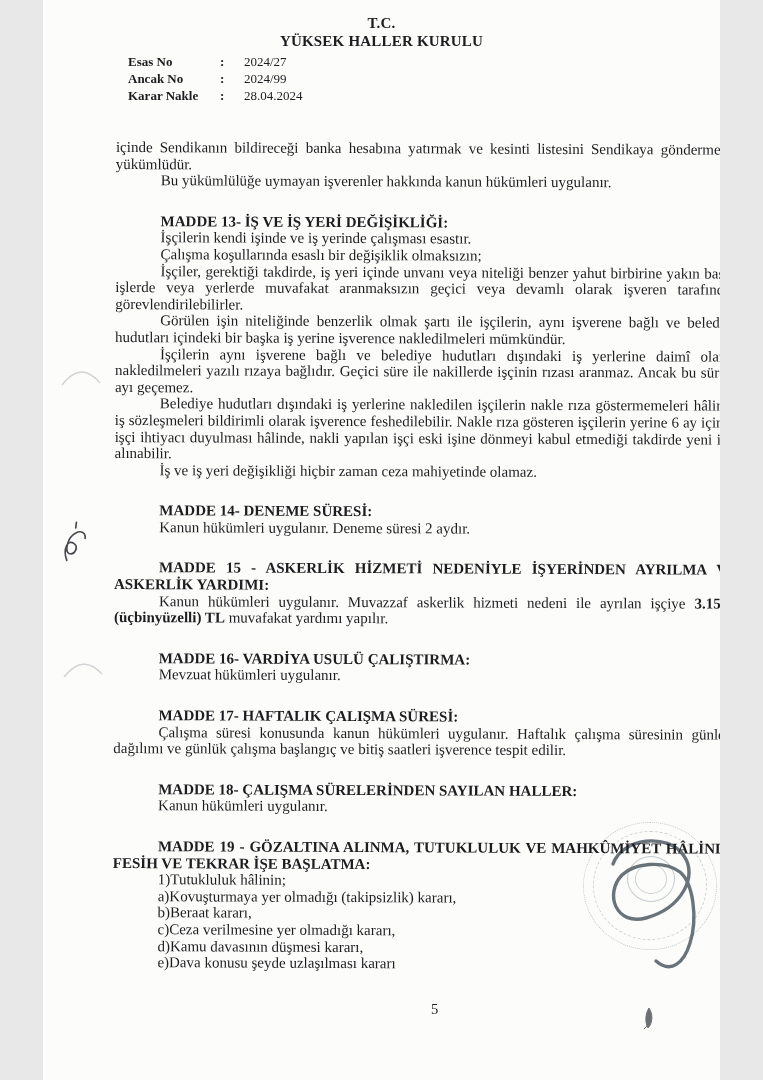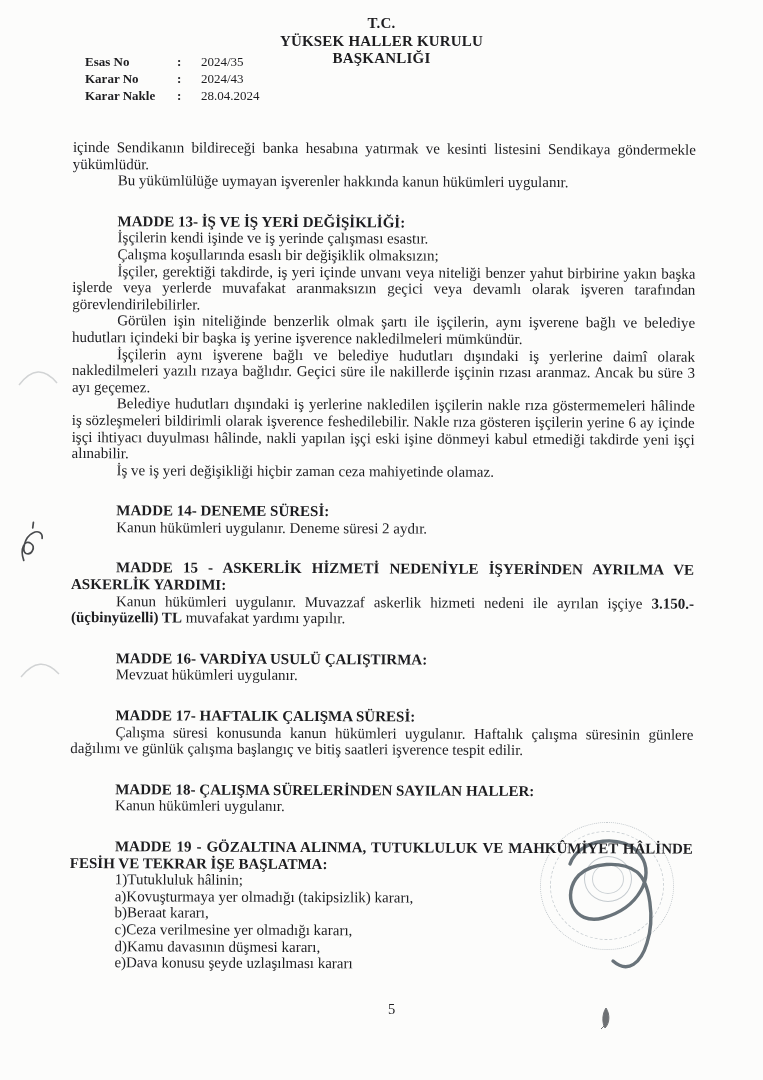"T.C." .page { width: 763px -> 677px }
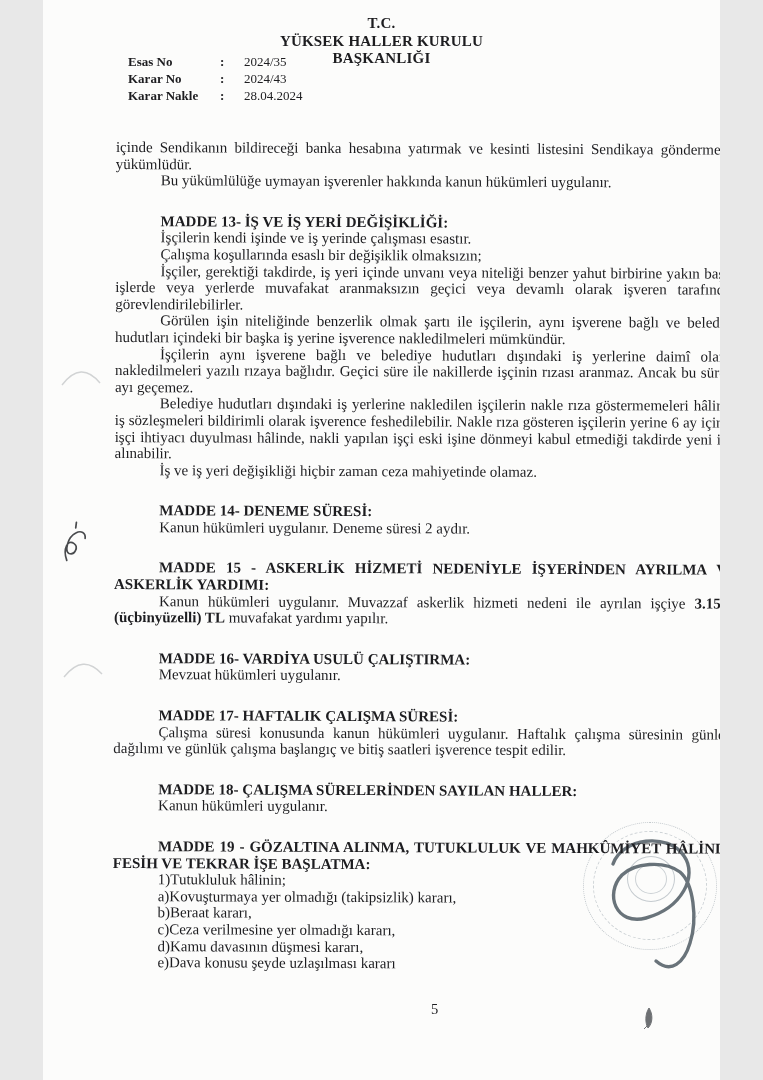"2024/35" span.case-value { text: 2024/35 -> 2024/27 }
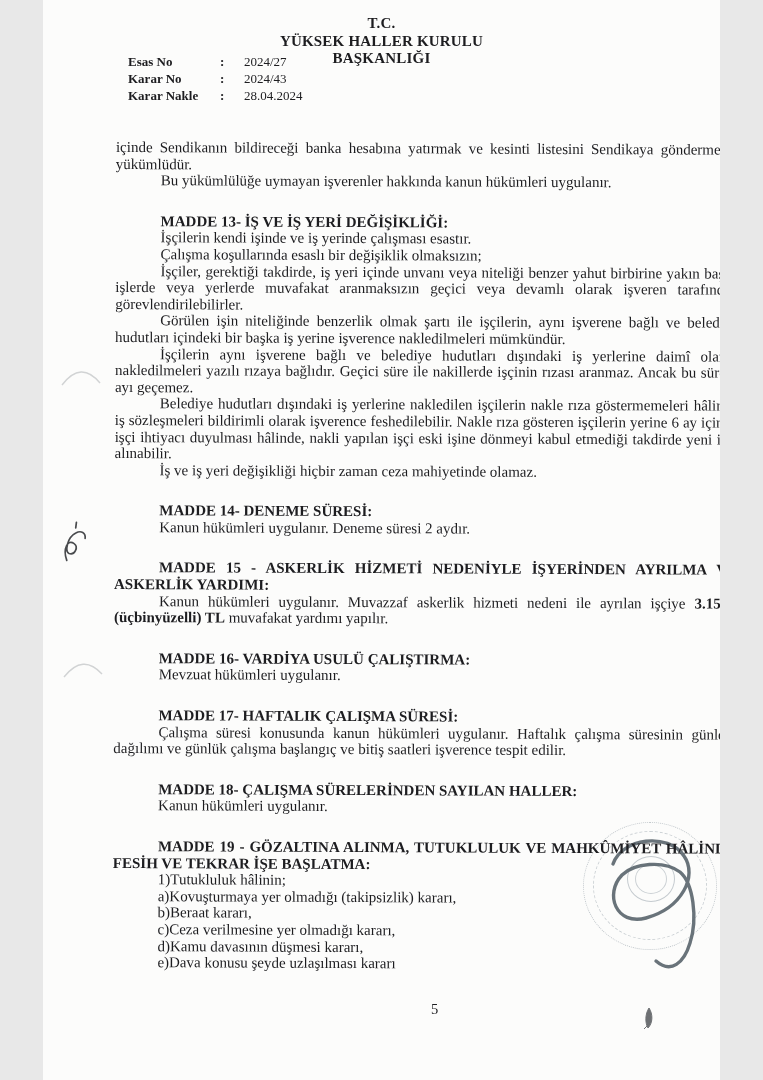"BAŞKANLIĞI" div { html: <div>BAŞKANLIĞI</div> -> none }
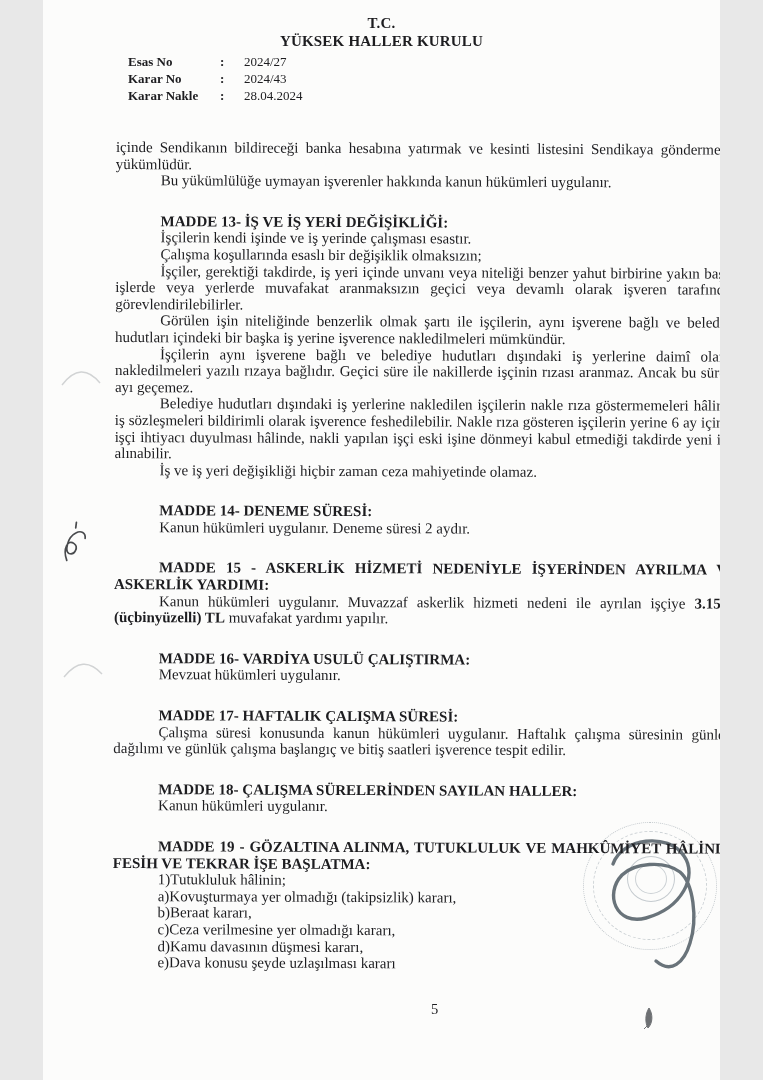"Karar No" span.case-label { text: Karar -> Ancak }
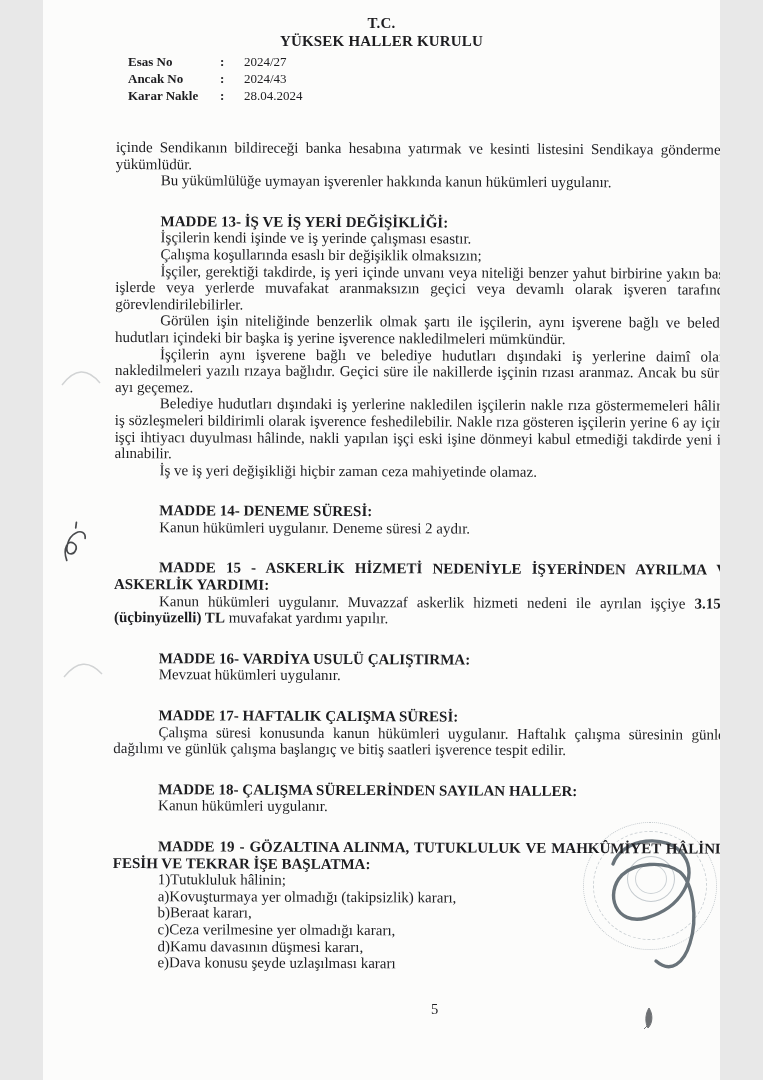"2024/43" span.case-value { text: 2024/43 -> 2024/99 }
